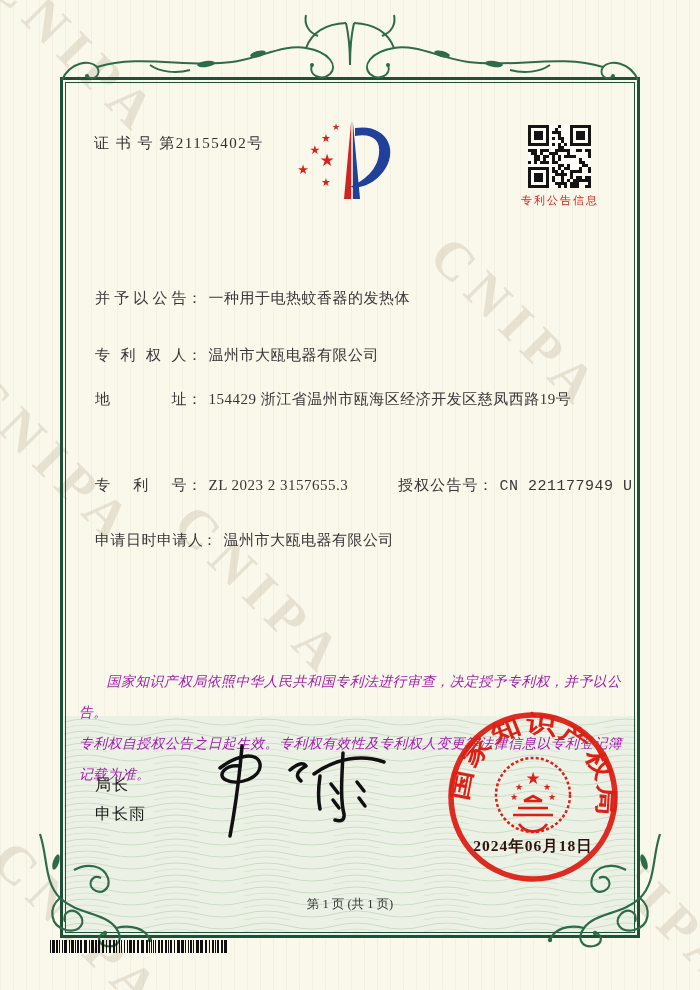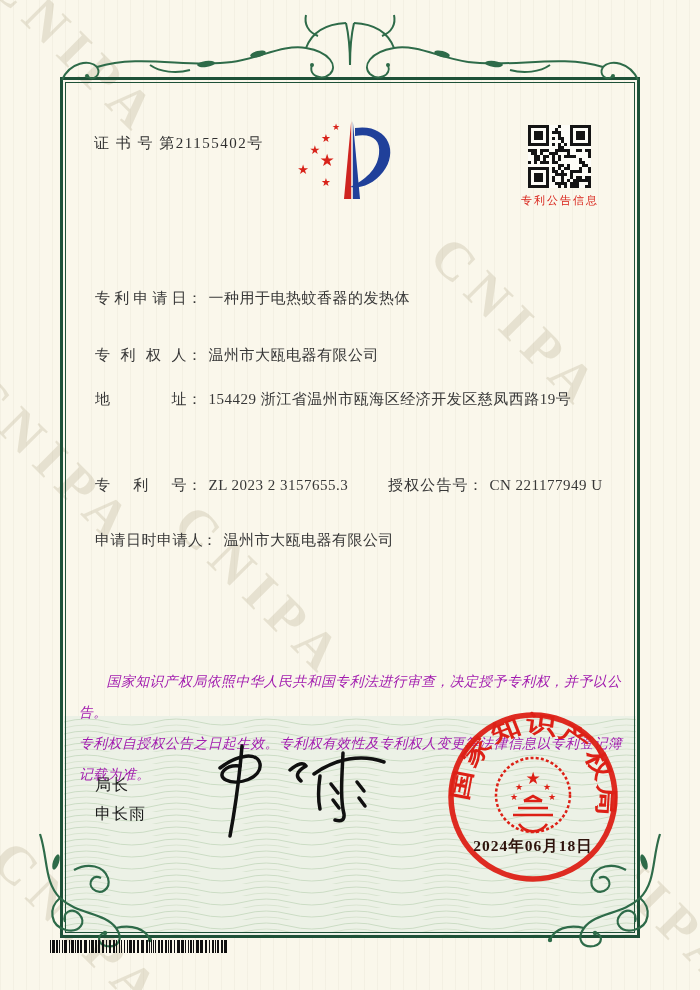"专利申请日" span.lbl { text: 专利申请日 -> 并予以公告 }
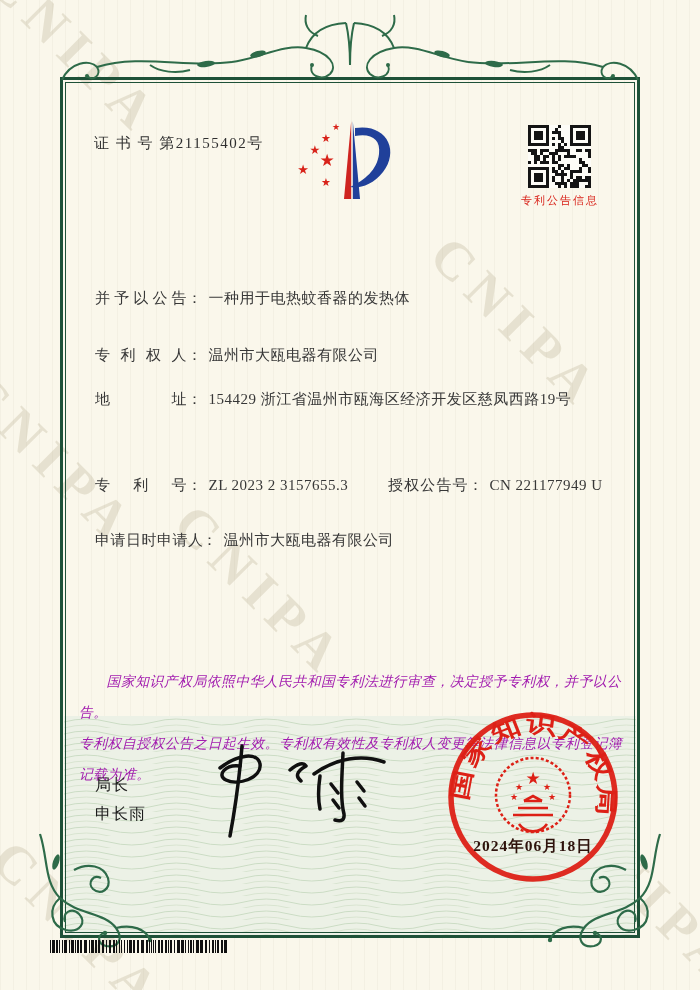"授权公告号： CN 221177949 U" .rcol { font-family: none -> Liberation Mono, monospace; left: 293px -> 303px }
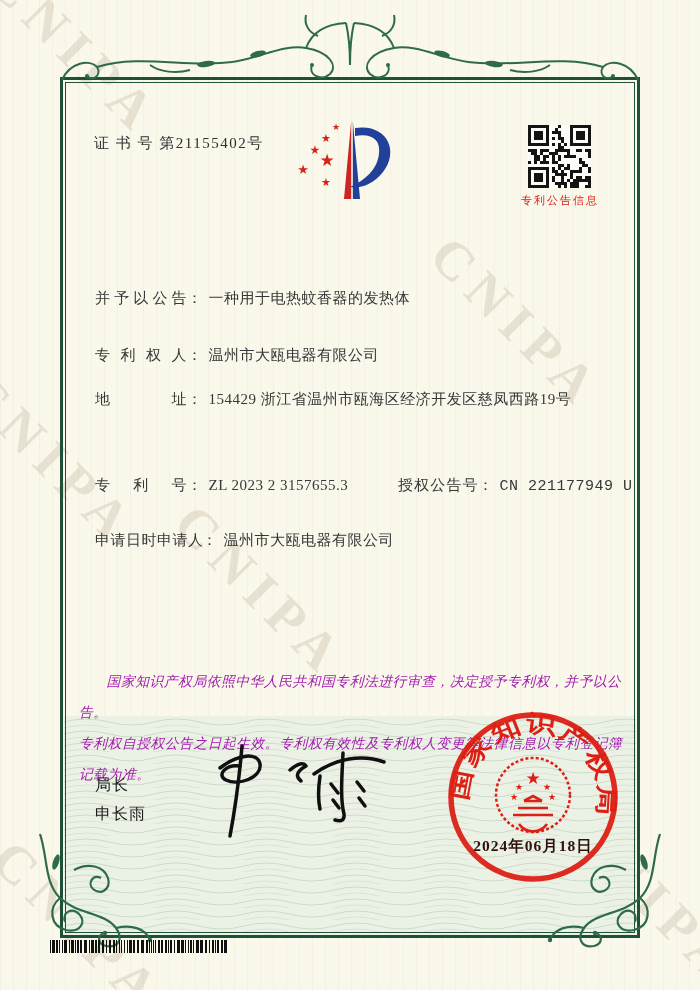"第 1 页 (共 1" div.footer { html: none -> <div>第 1 页 (共 1 页)</div> }
